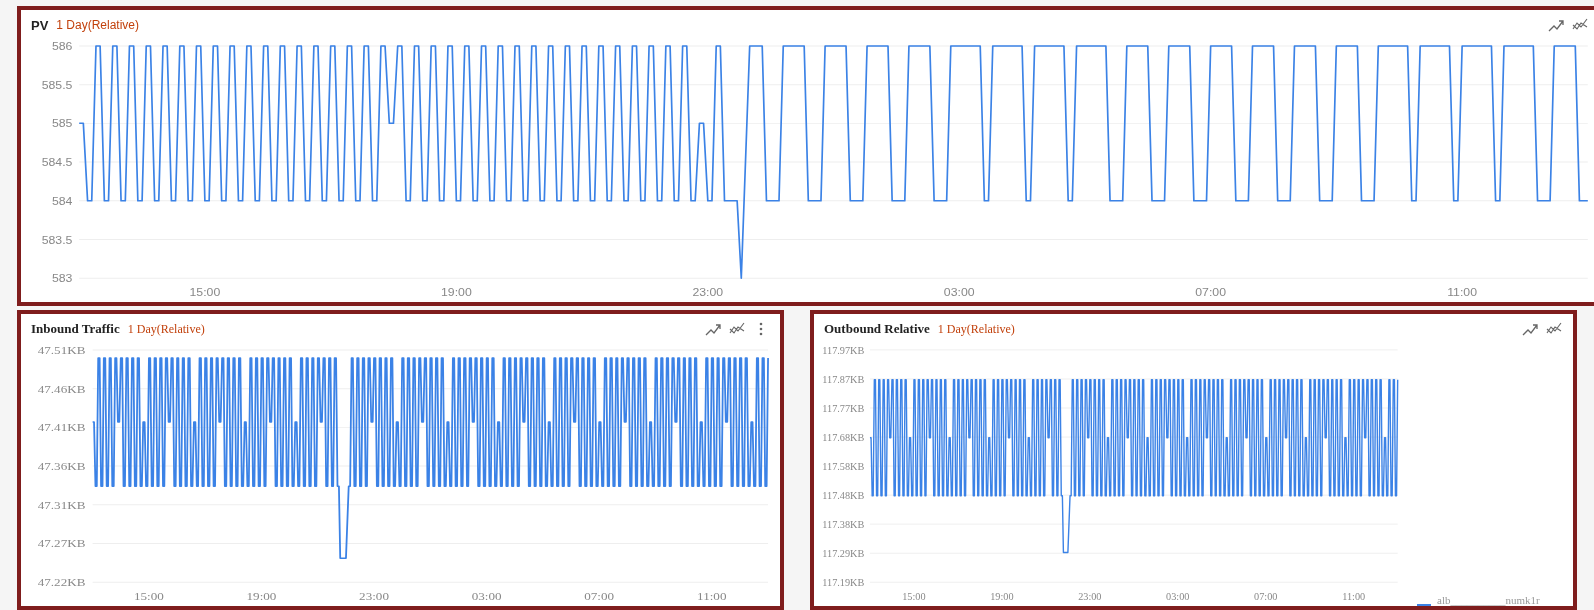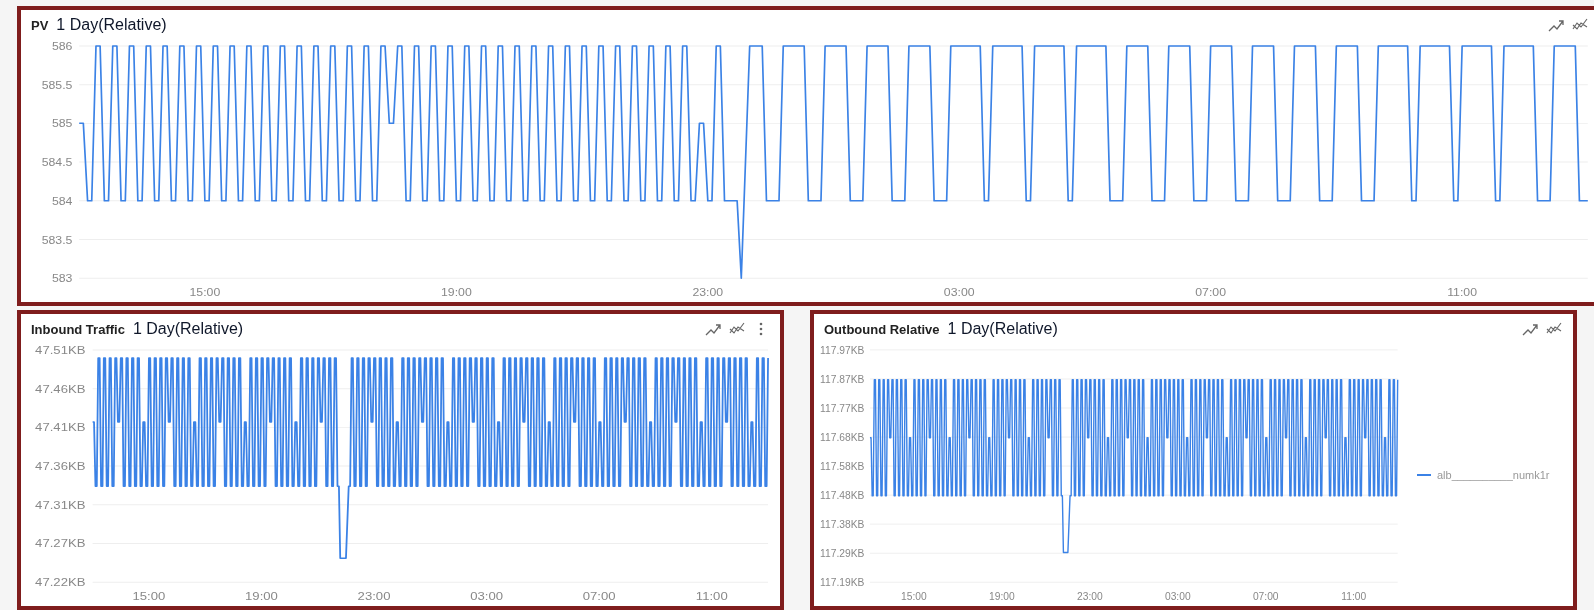"1 Day(Relative)" .panel-sub { color: #0f172a -> #c2410c; font-size: 16px -> 12px }
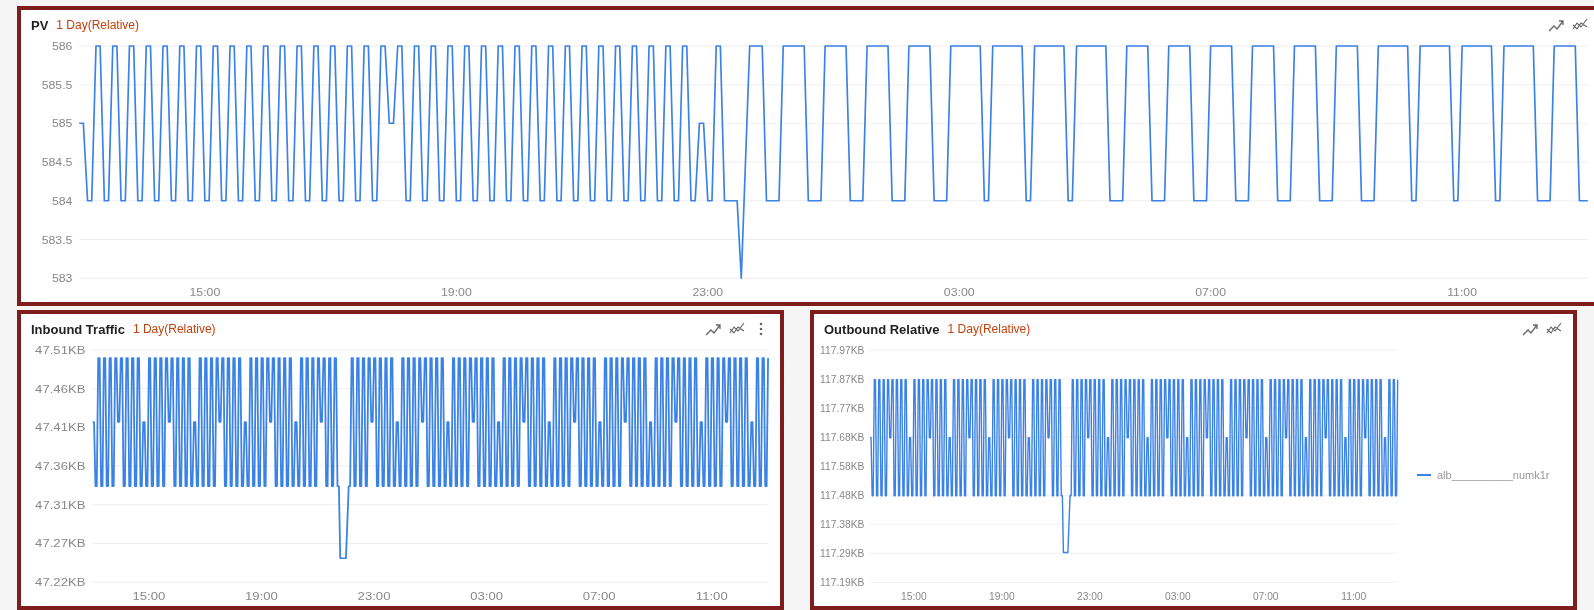"Inbound Traffic" .panel-half { font-family: none -> Liberation Serif, serif }
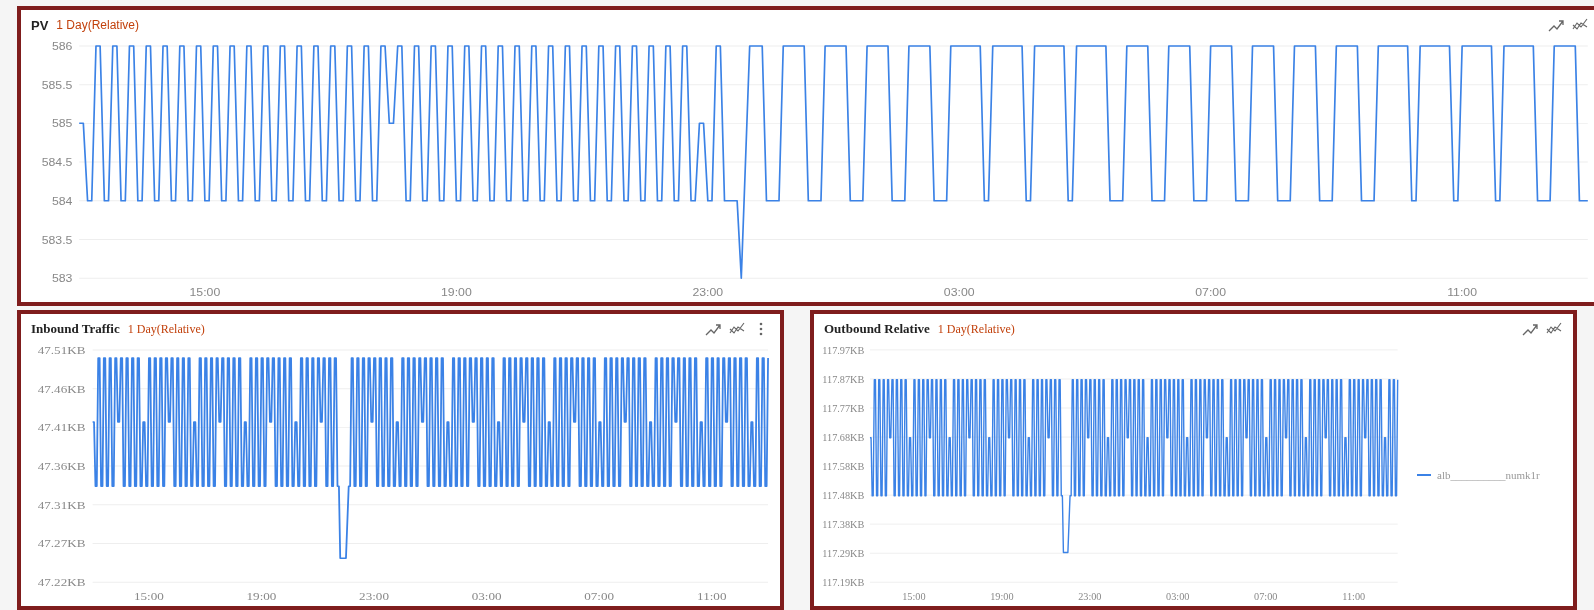"alb__________numk1r" div.legend { align-items: none -> flex-end }
